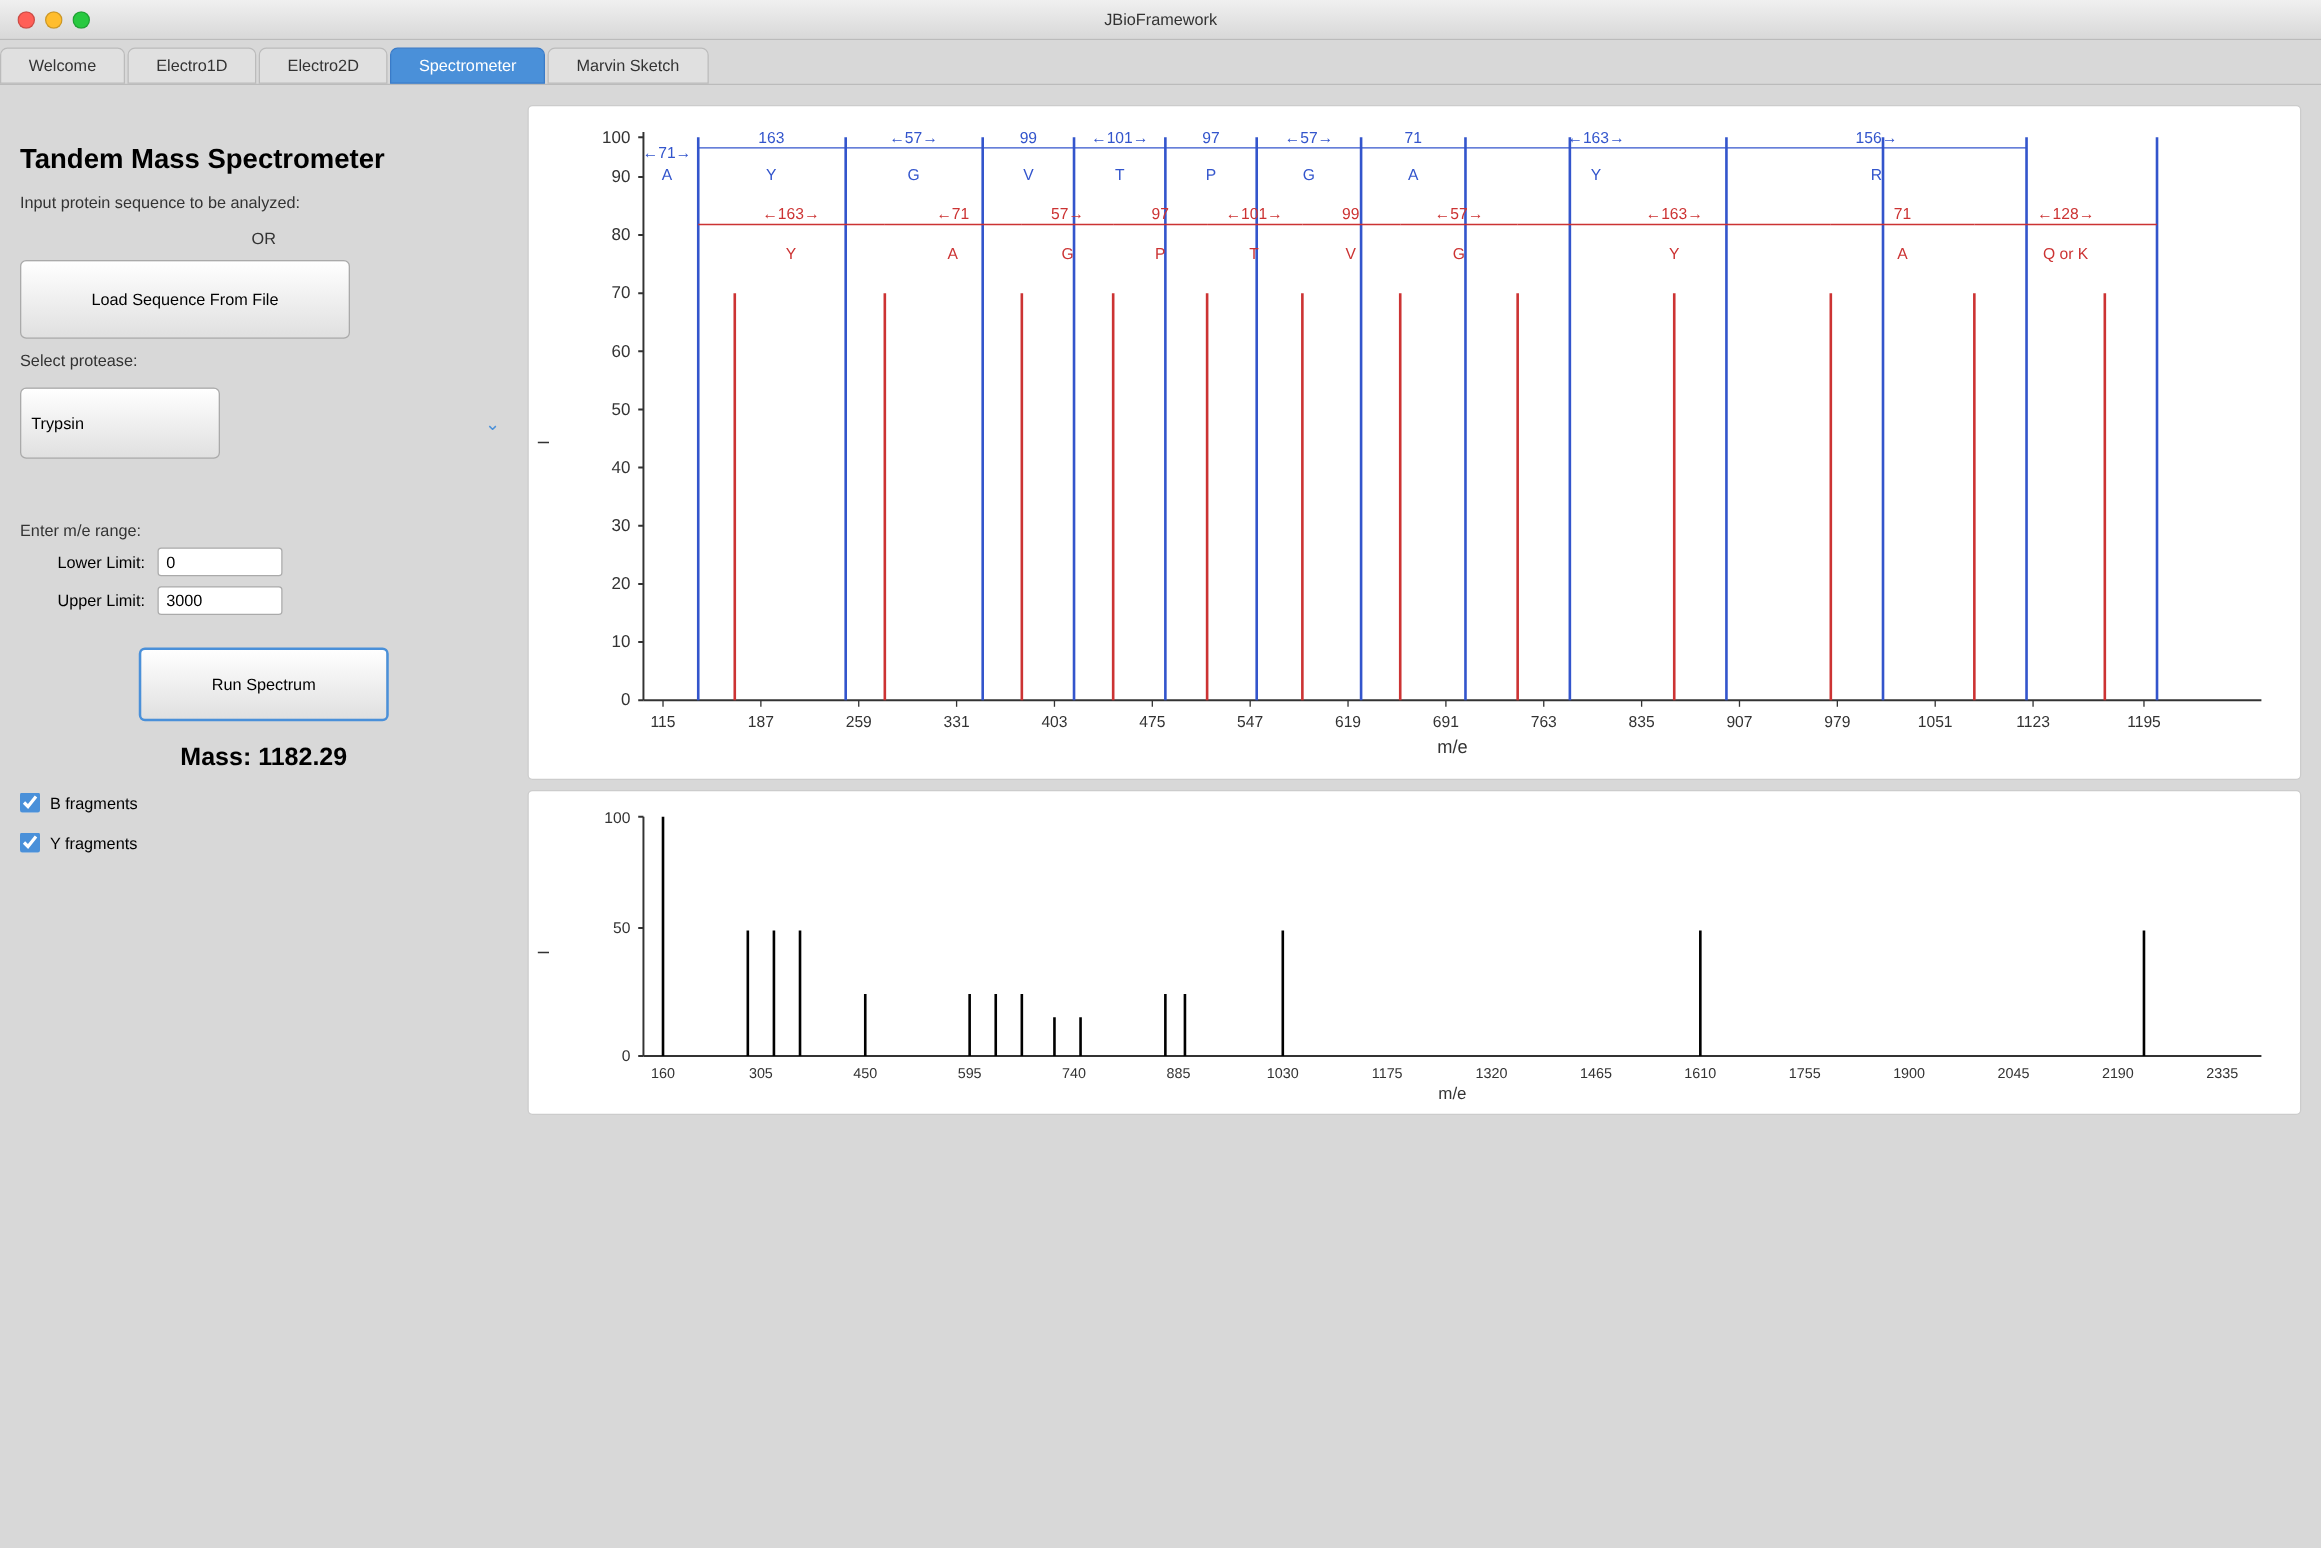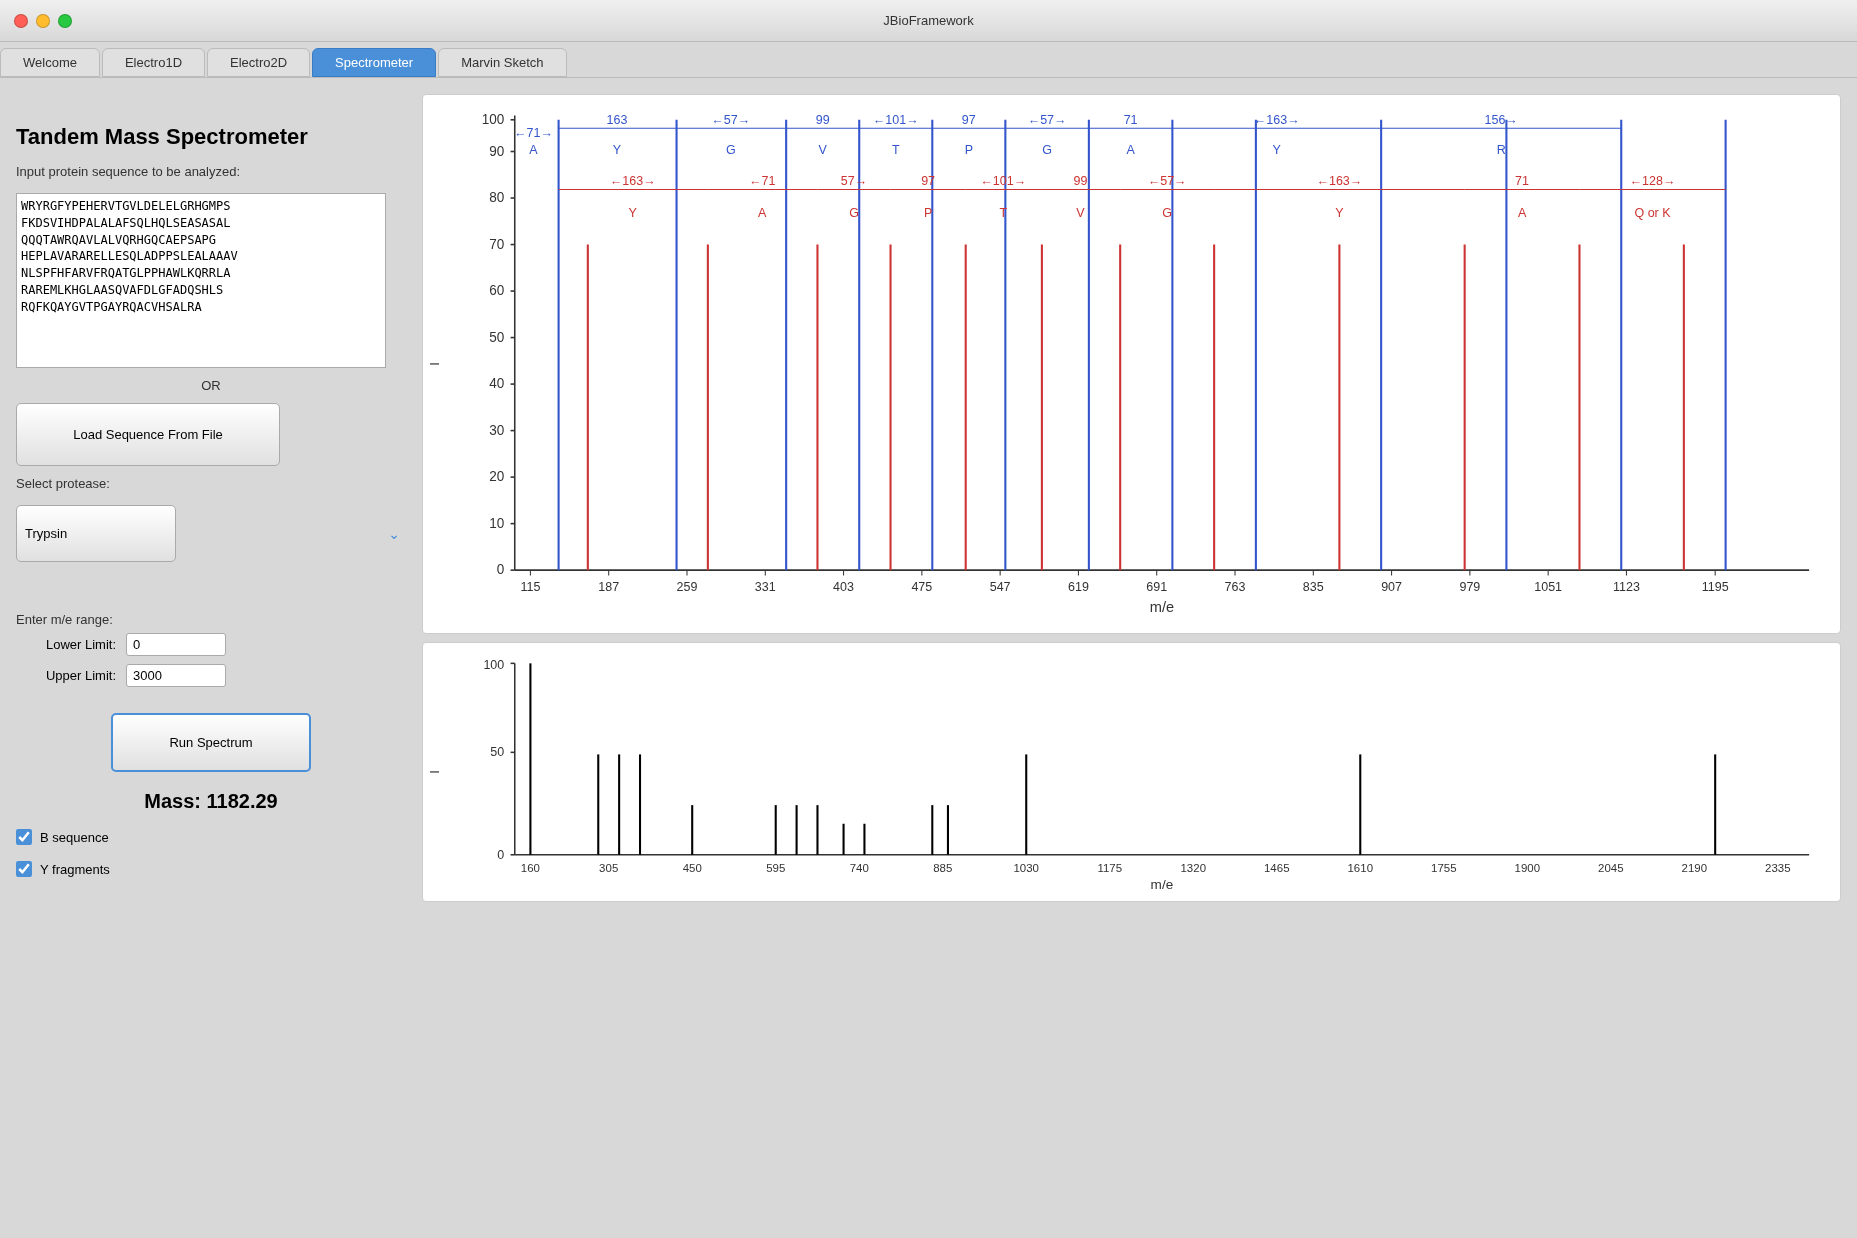"JBioFramework" .title-bar { height: 42px -> 32px }
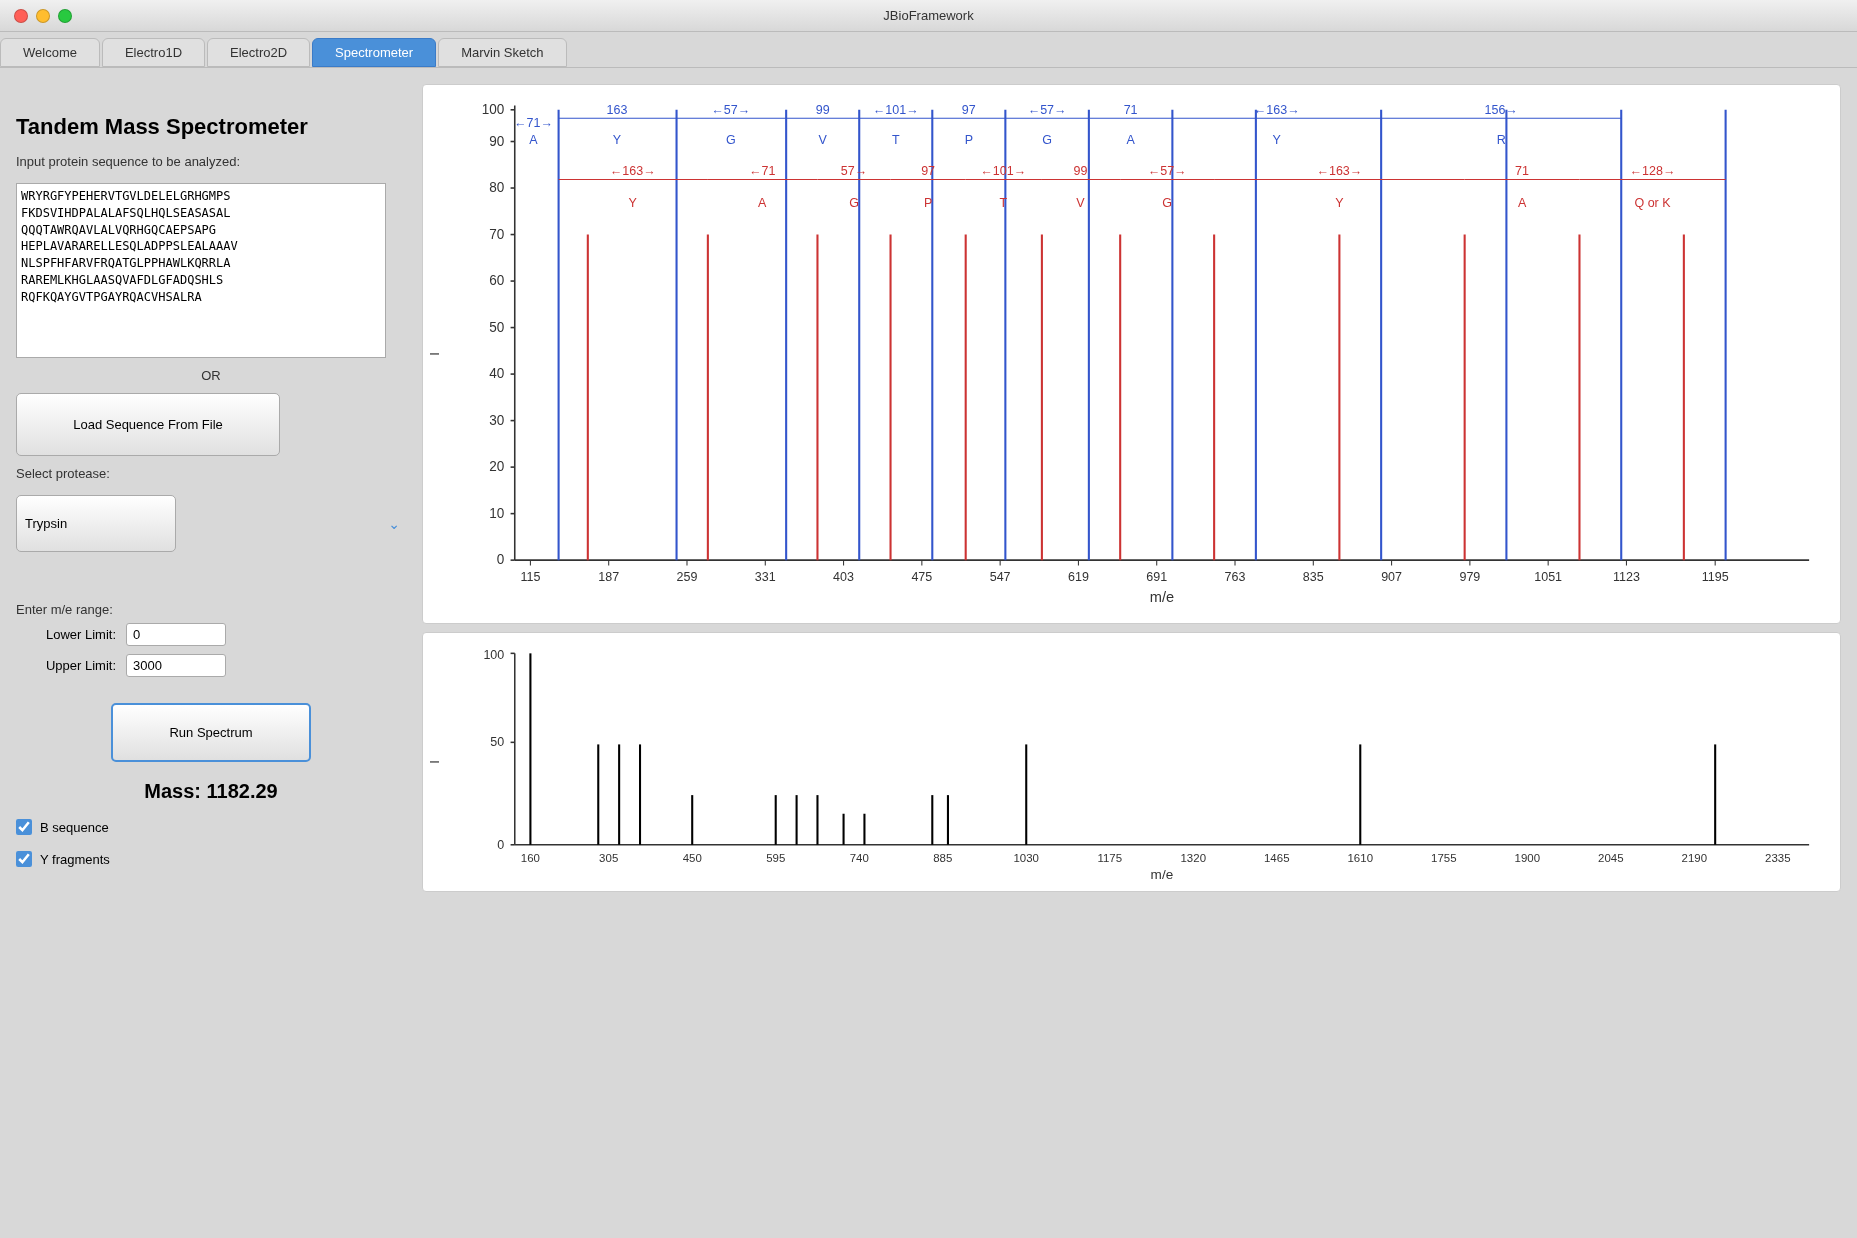"WRYRGFYPEHERVTGVLDELELGRHGMPS" textarea.sequence-textarea { html: <textarea>WRYRGFYPEHERVTGVLDELELGRHGMPS FKDSVIHDPALALAFSQLHQLSEASASAL QQQTAWRQAVLALVQRHGQCAEPSAPG HEPLAVARARELLESQLADPPSLEALAAAV NLSPFHFARVFRQATGLPPHAWLKQRRLA RAREMLKHGLAASQVAFDLGFADQSHLS RQFKQAYGVTPGAYRQACVHSALRA</textarea> -> none }
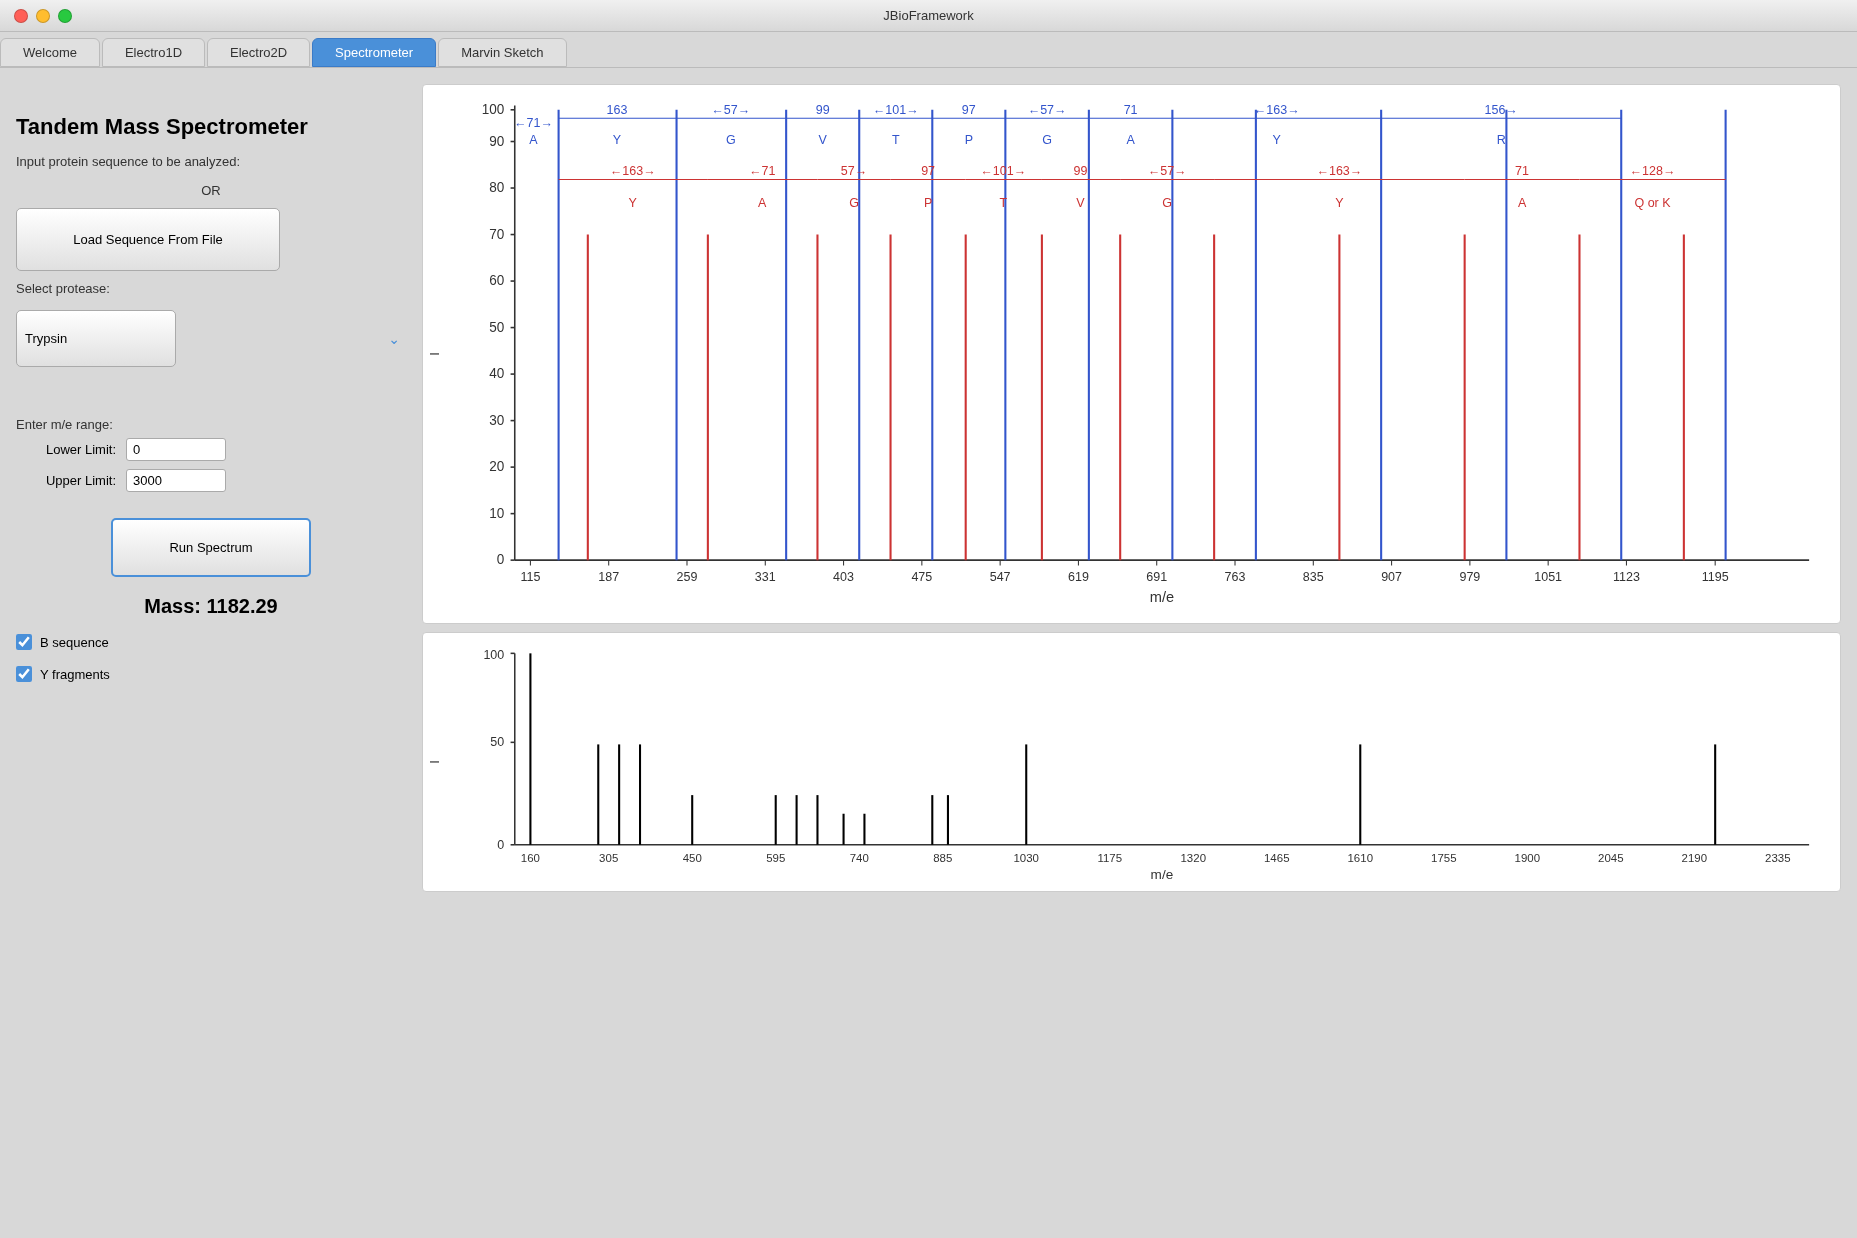"B sequence" label.checkbox-label { text: sequence -> fragments }
